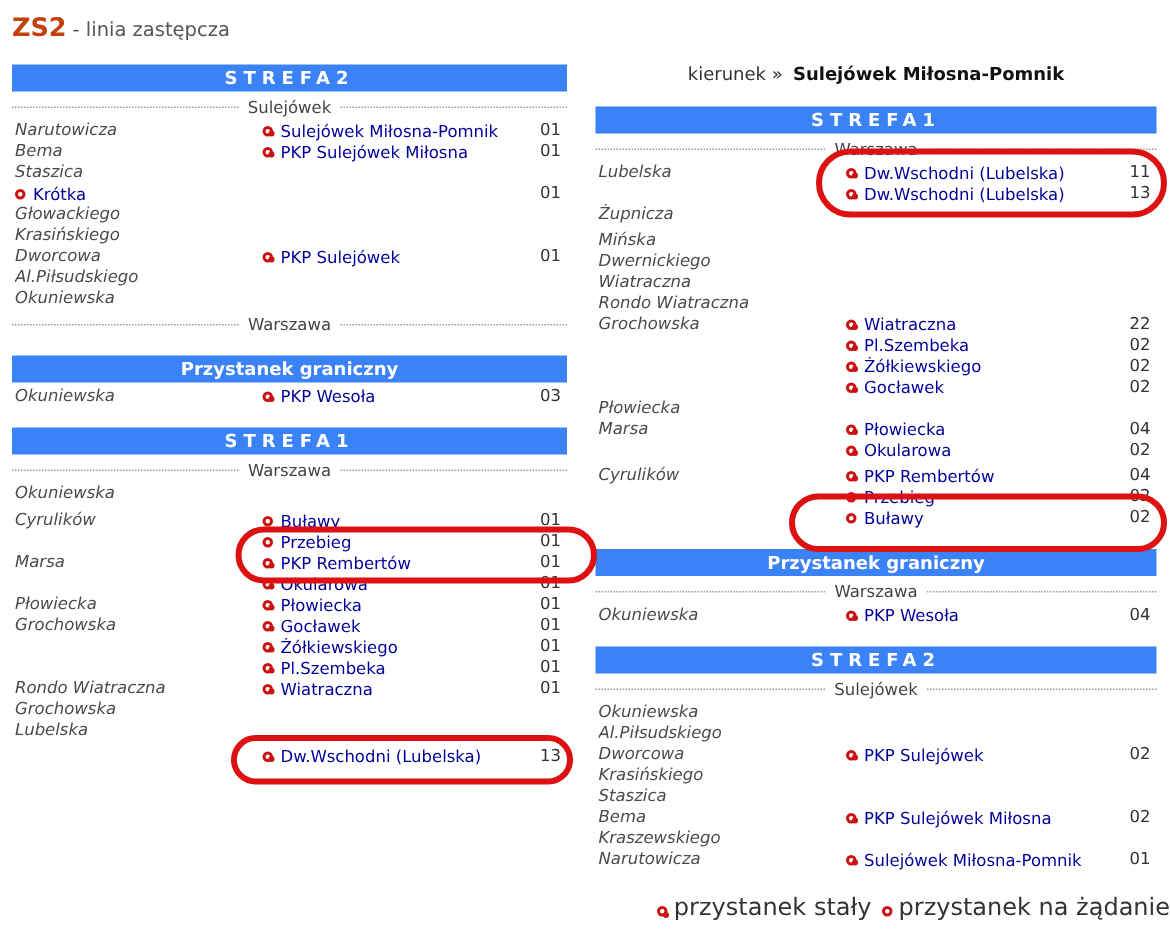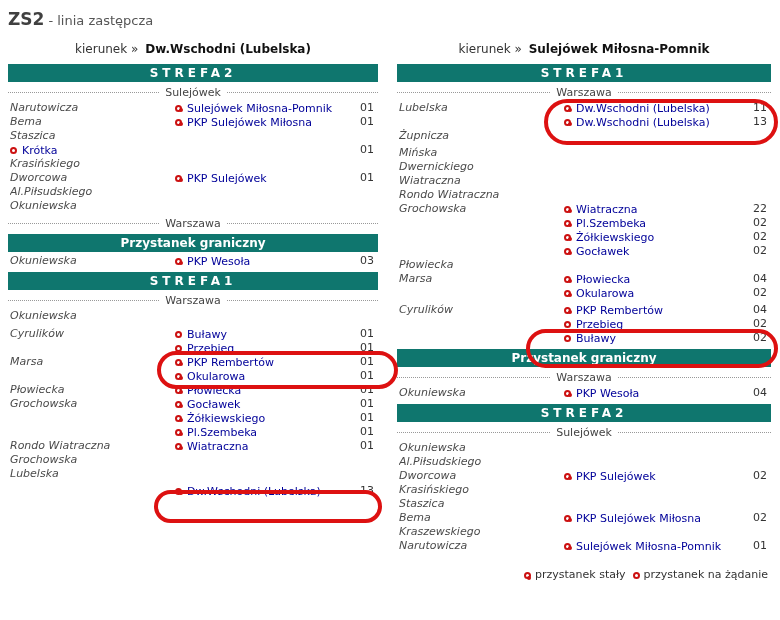"ZS2" .line-id { color: #404040 -> #c2410c }
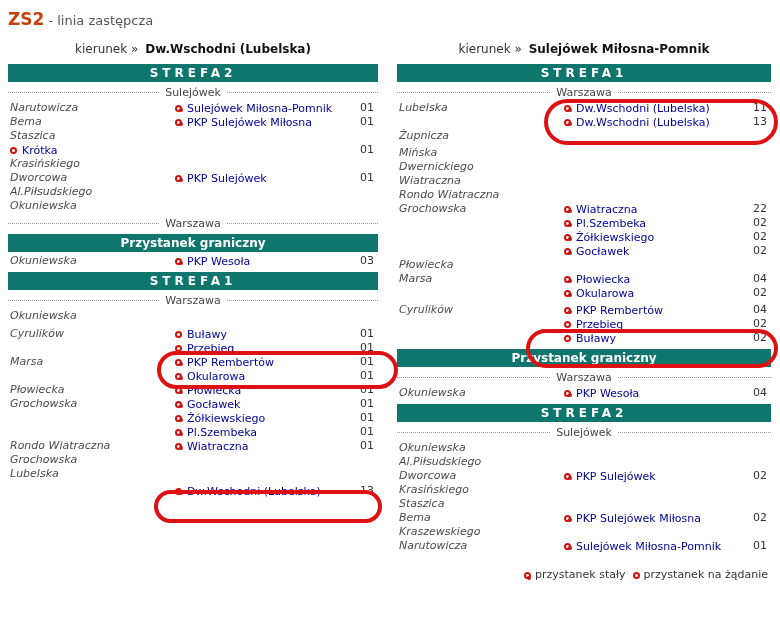"kierunek » Dw.Wschodni (Lubelska)" div.direction { html: <div> <span>kierunek »</span> <b>Dw.Wschodni (Lubelska)</b> </div> -> none }
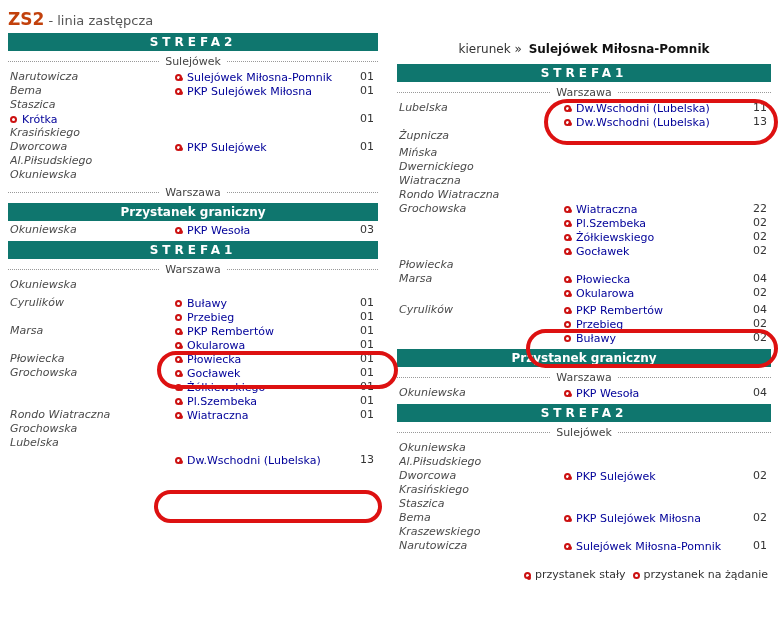"STREFA2" .zone { background: #0f766e -> #3b82f6; margin-top: 4px -> 14px }
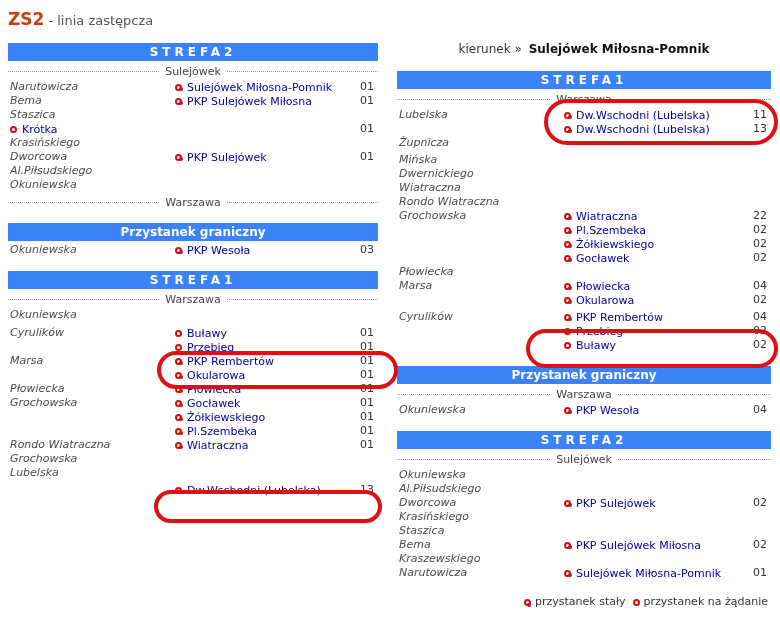"Głowackiego" div.row { html: none -> <div> <span>Głowackiego</span> <span></span> <span></span> </div> }
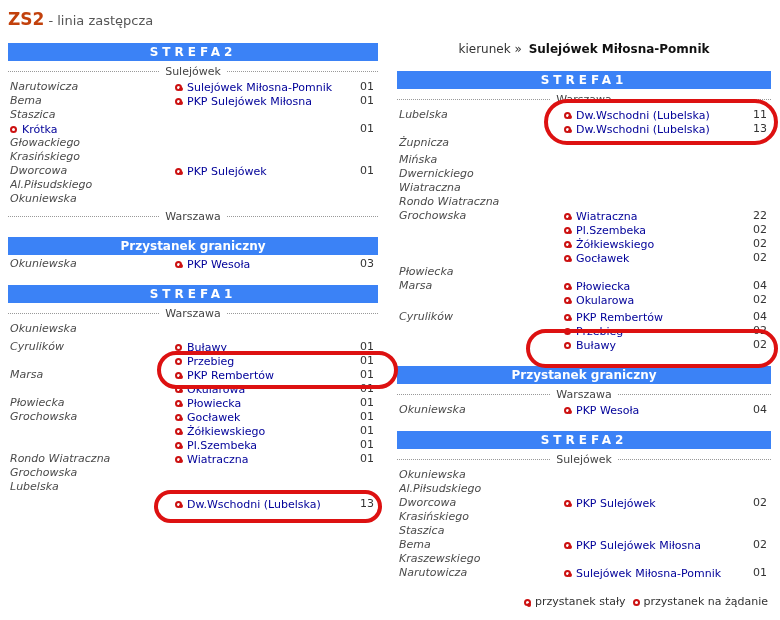"przystanek stały przystanek na żądanie" .legend { font-size: 11px -> 16px; padding-right: 12px -> 0 }
